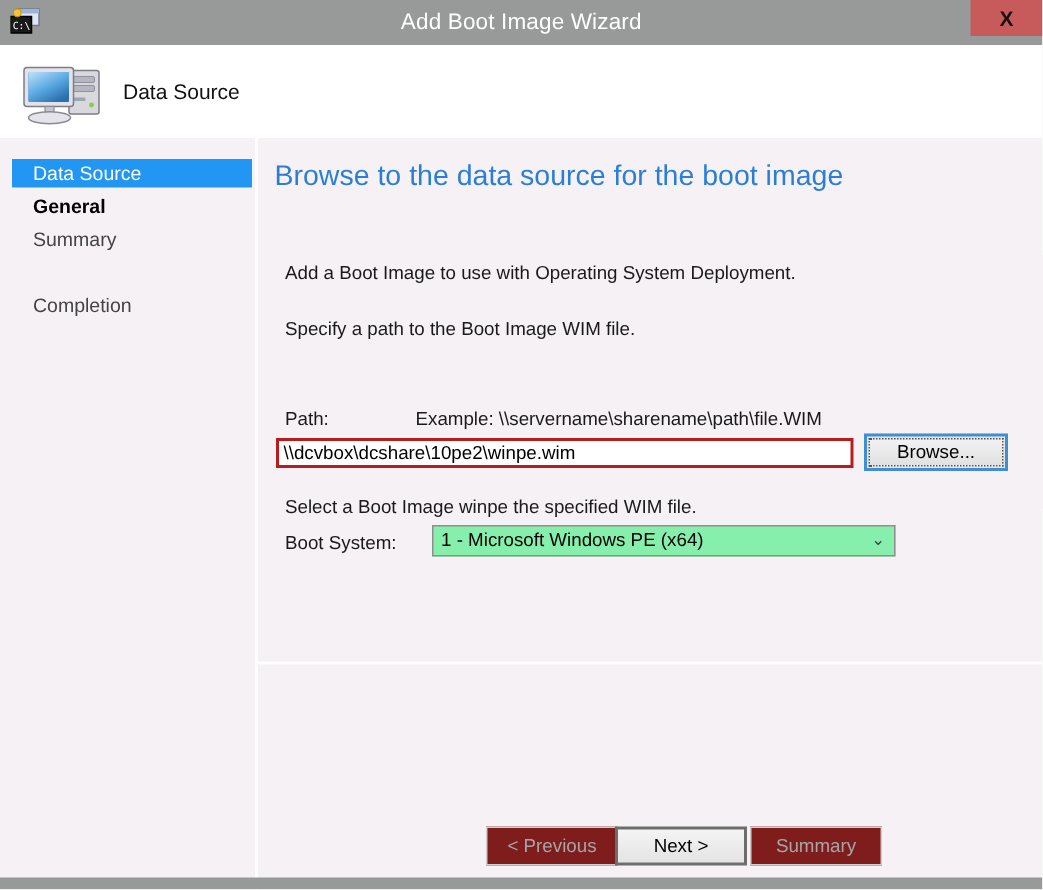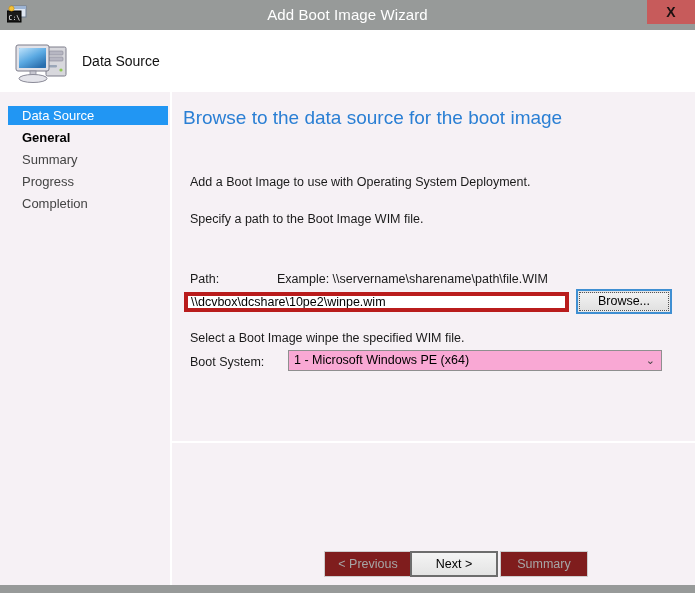"Progress" div.nav-item { html: <div>Progress</div> -> none }
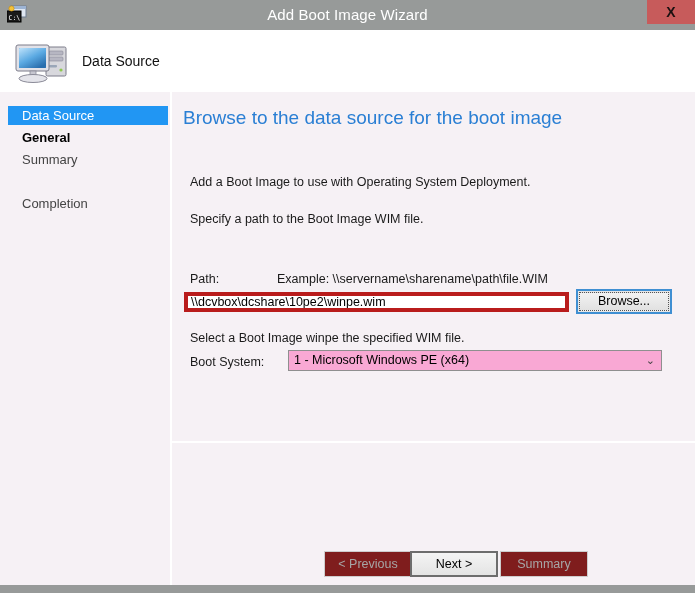"\\dcvbox\dcshare\10pe2\winpe.wim" #path-input { border: 4px solid #b91c1c -> 2px solid #b91c1c }
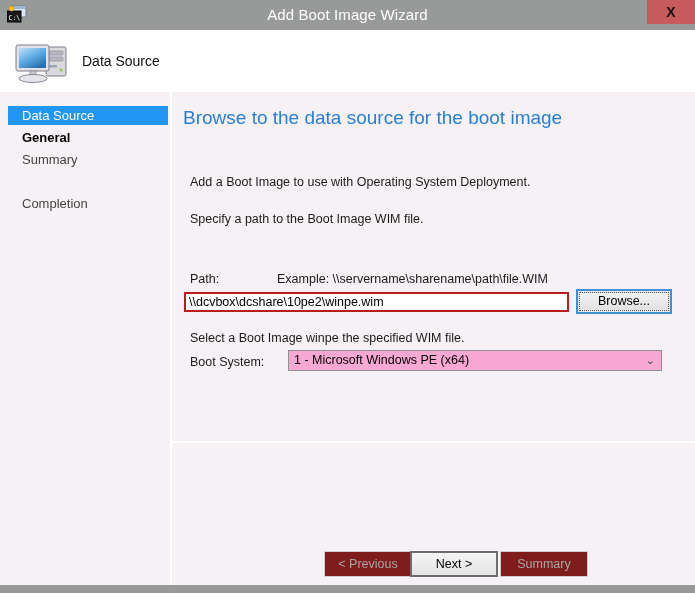"1 - Microsoft Windows PE" #bootimage-select { background: #f9a8d4 -> #86efac; width: 374px -> 309px }
